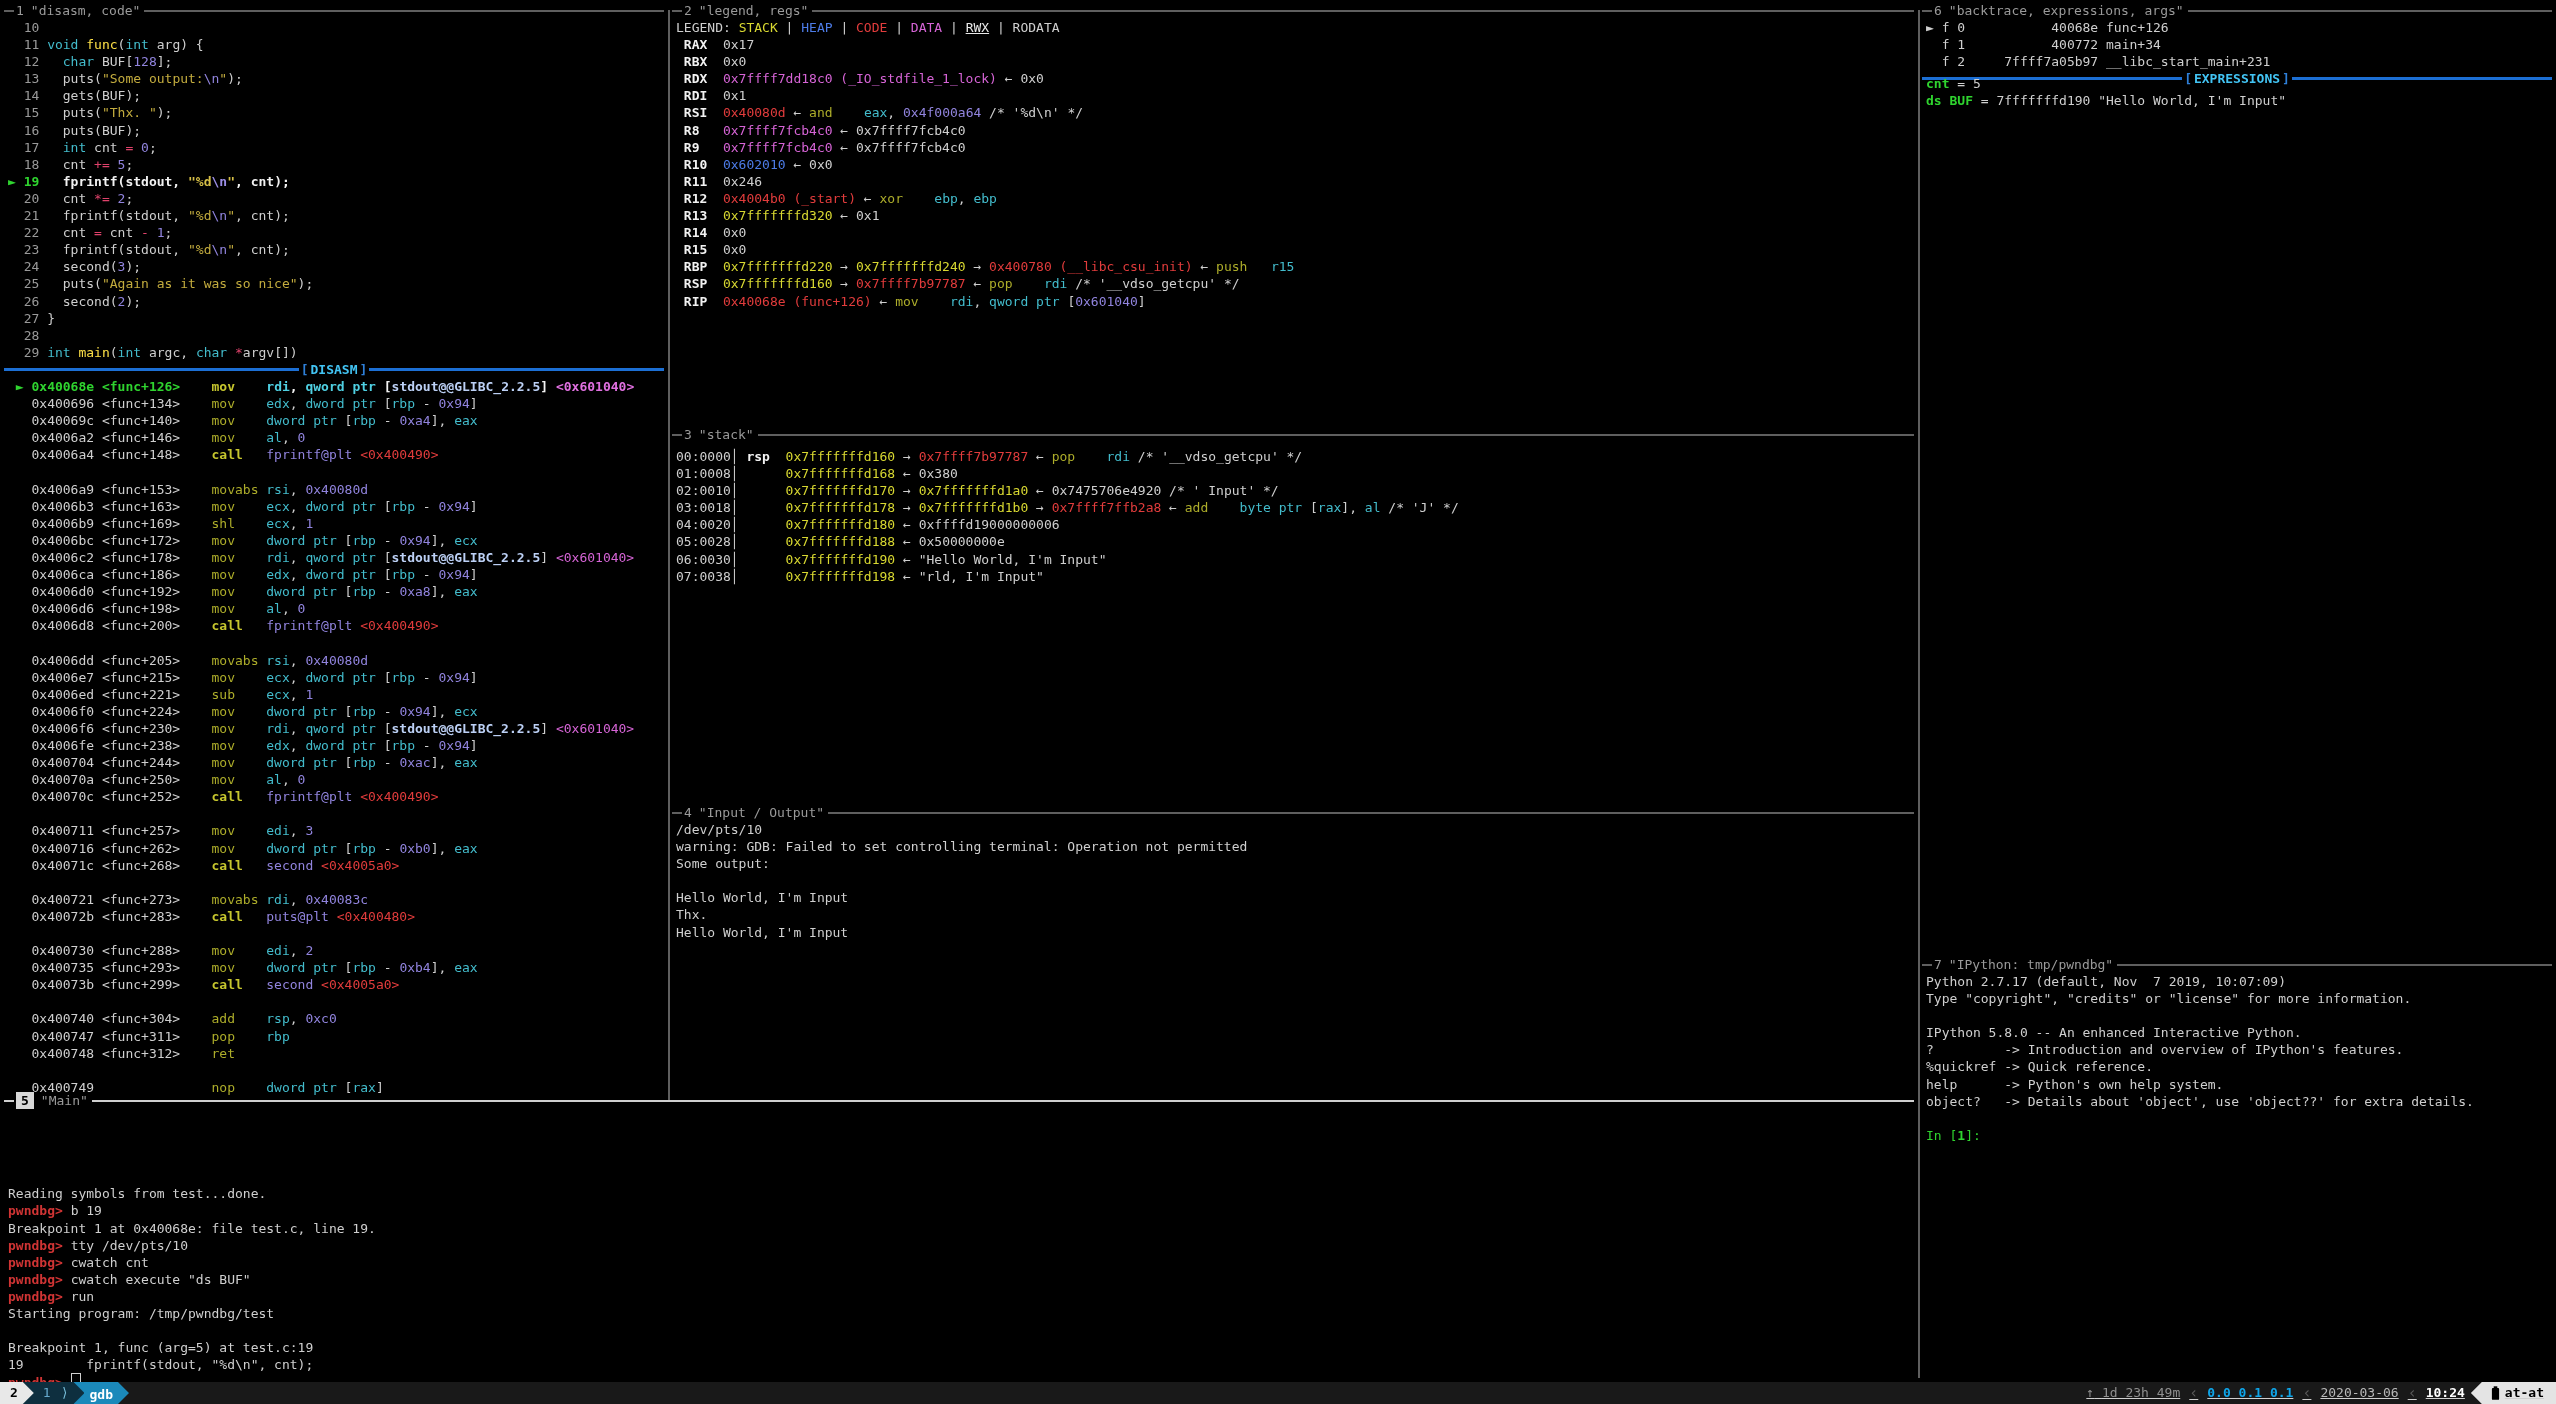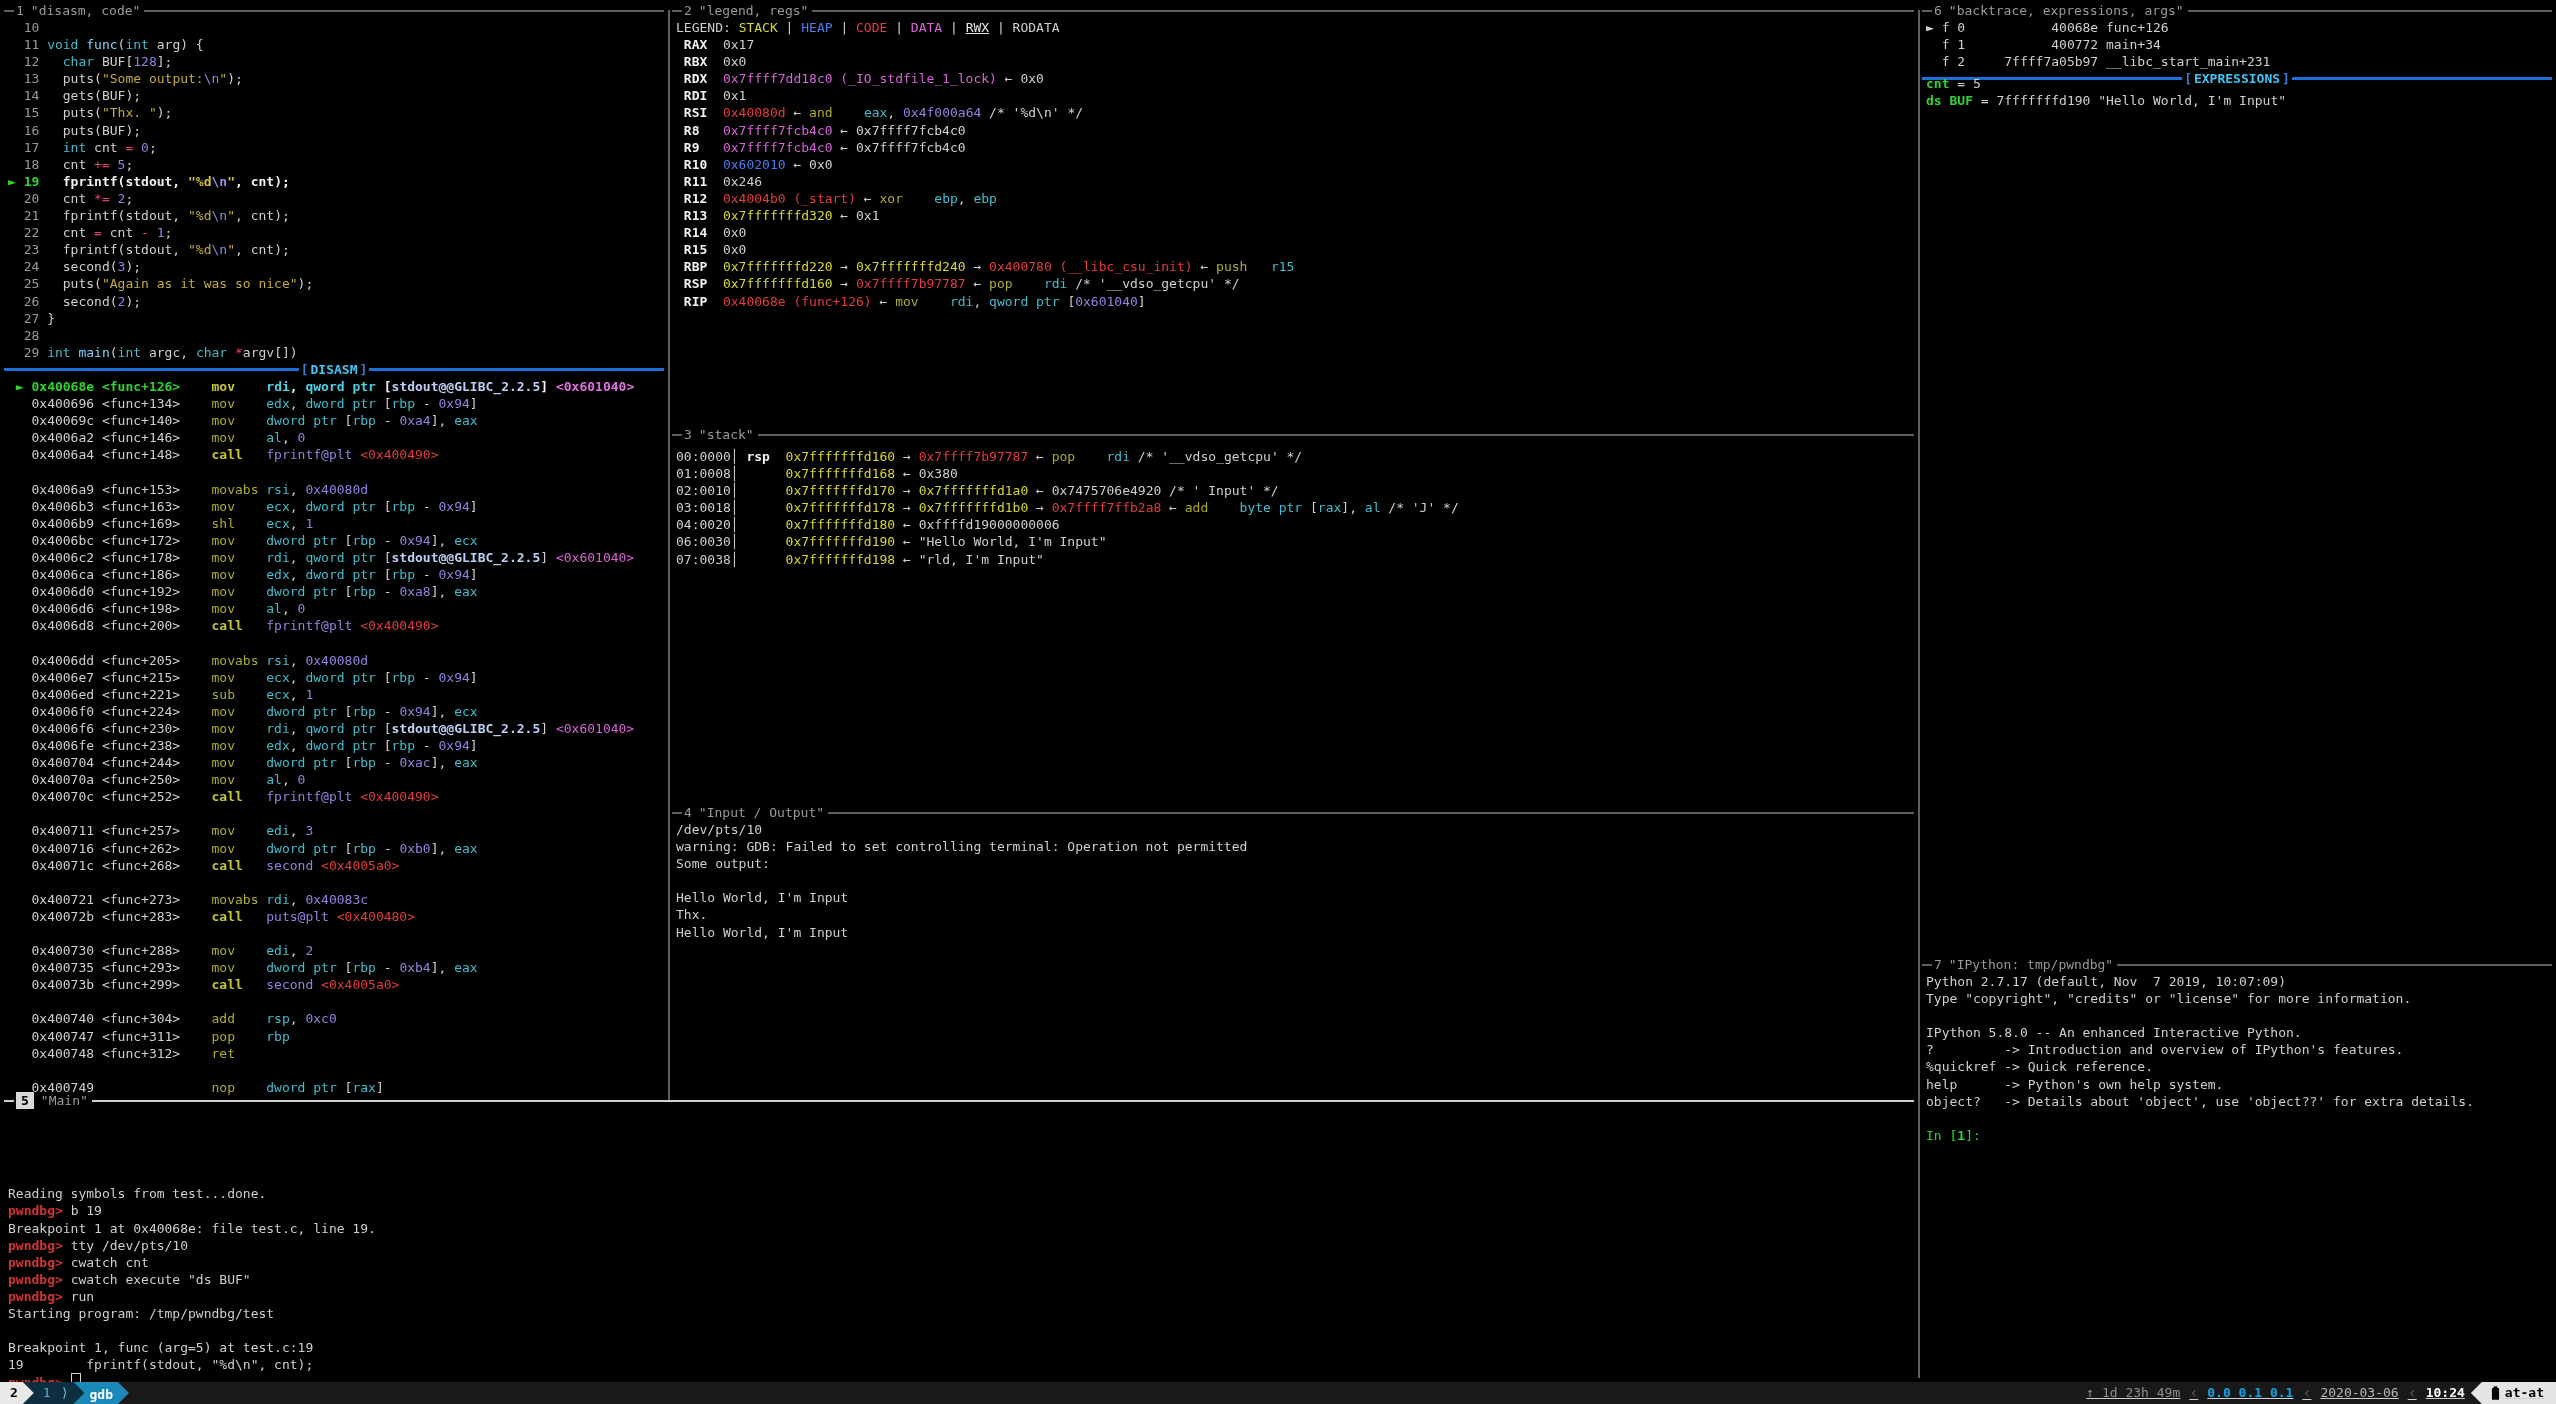"func" .fn { color: #7dd3fc -> #fde047 }
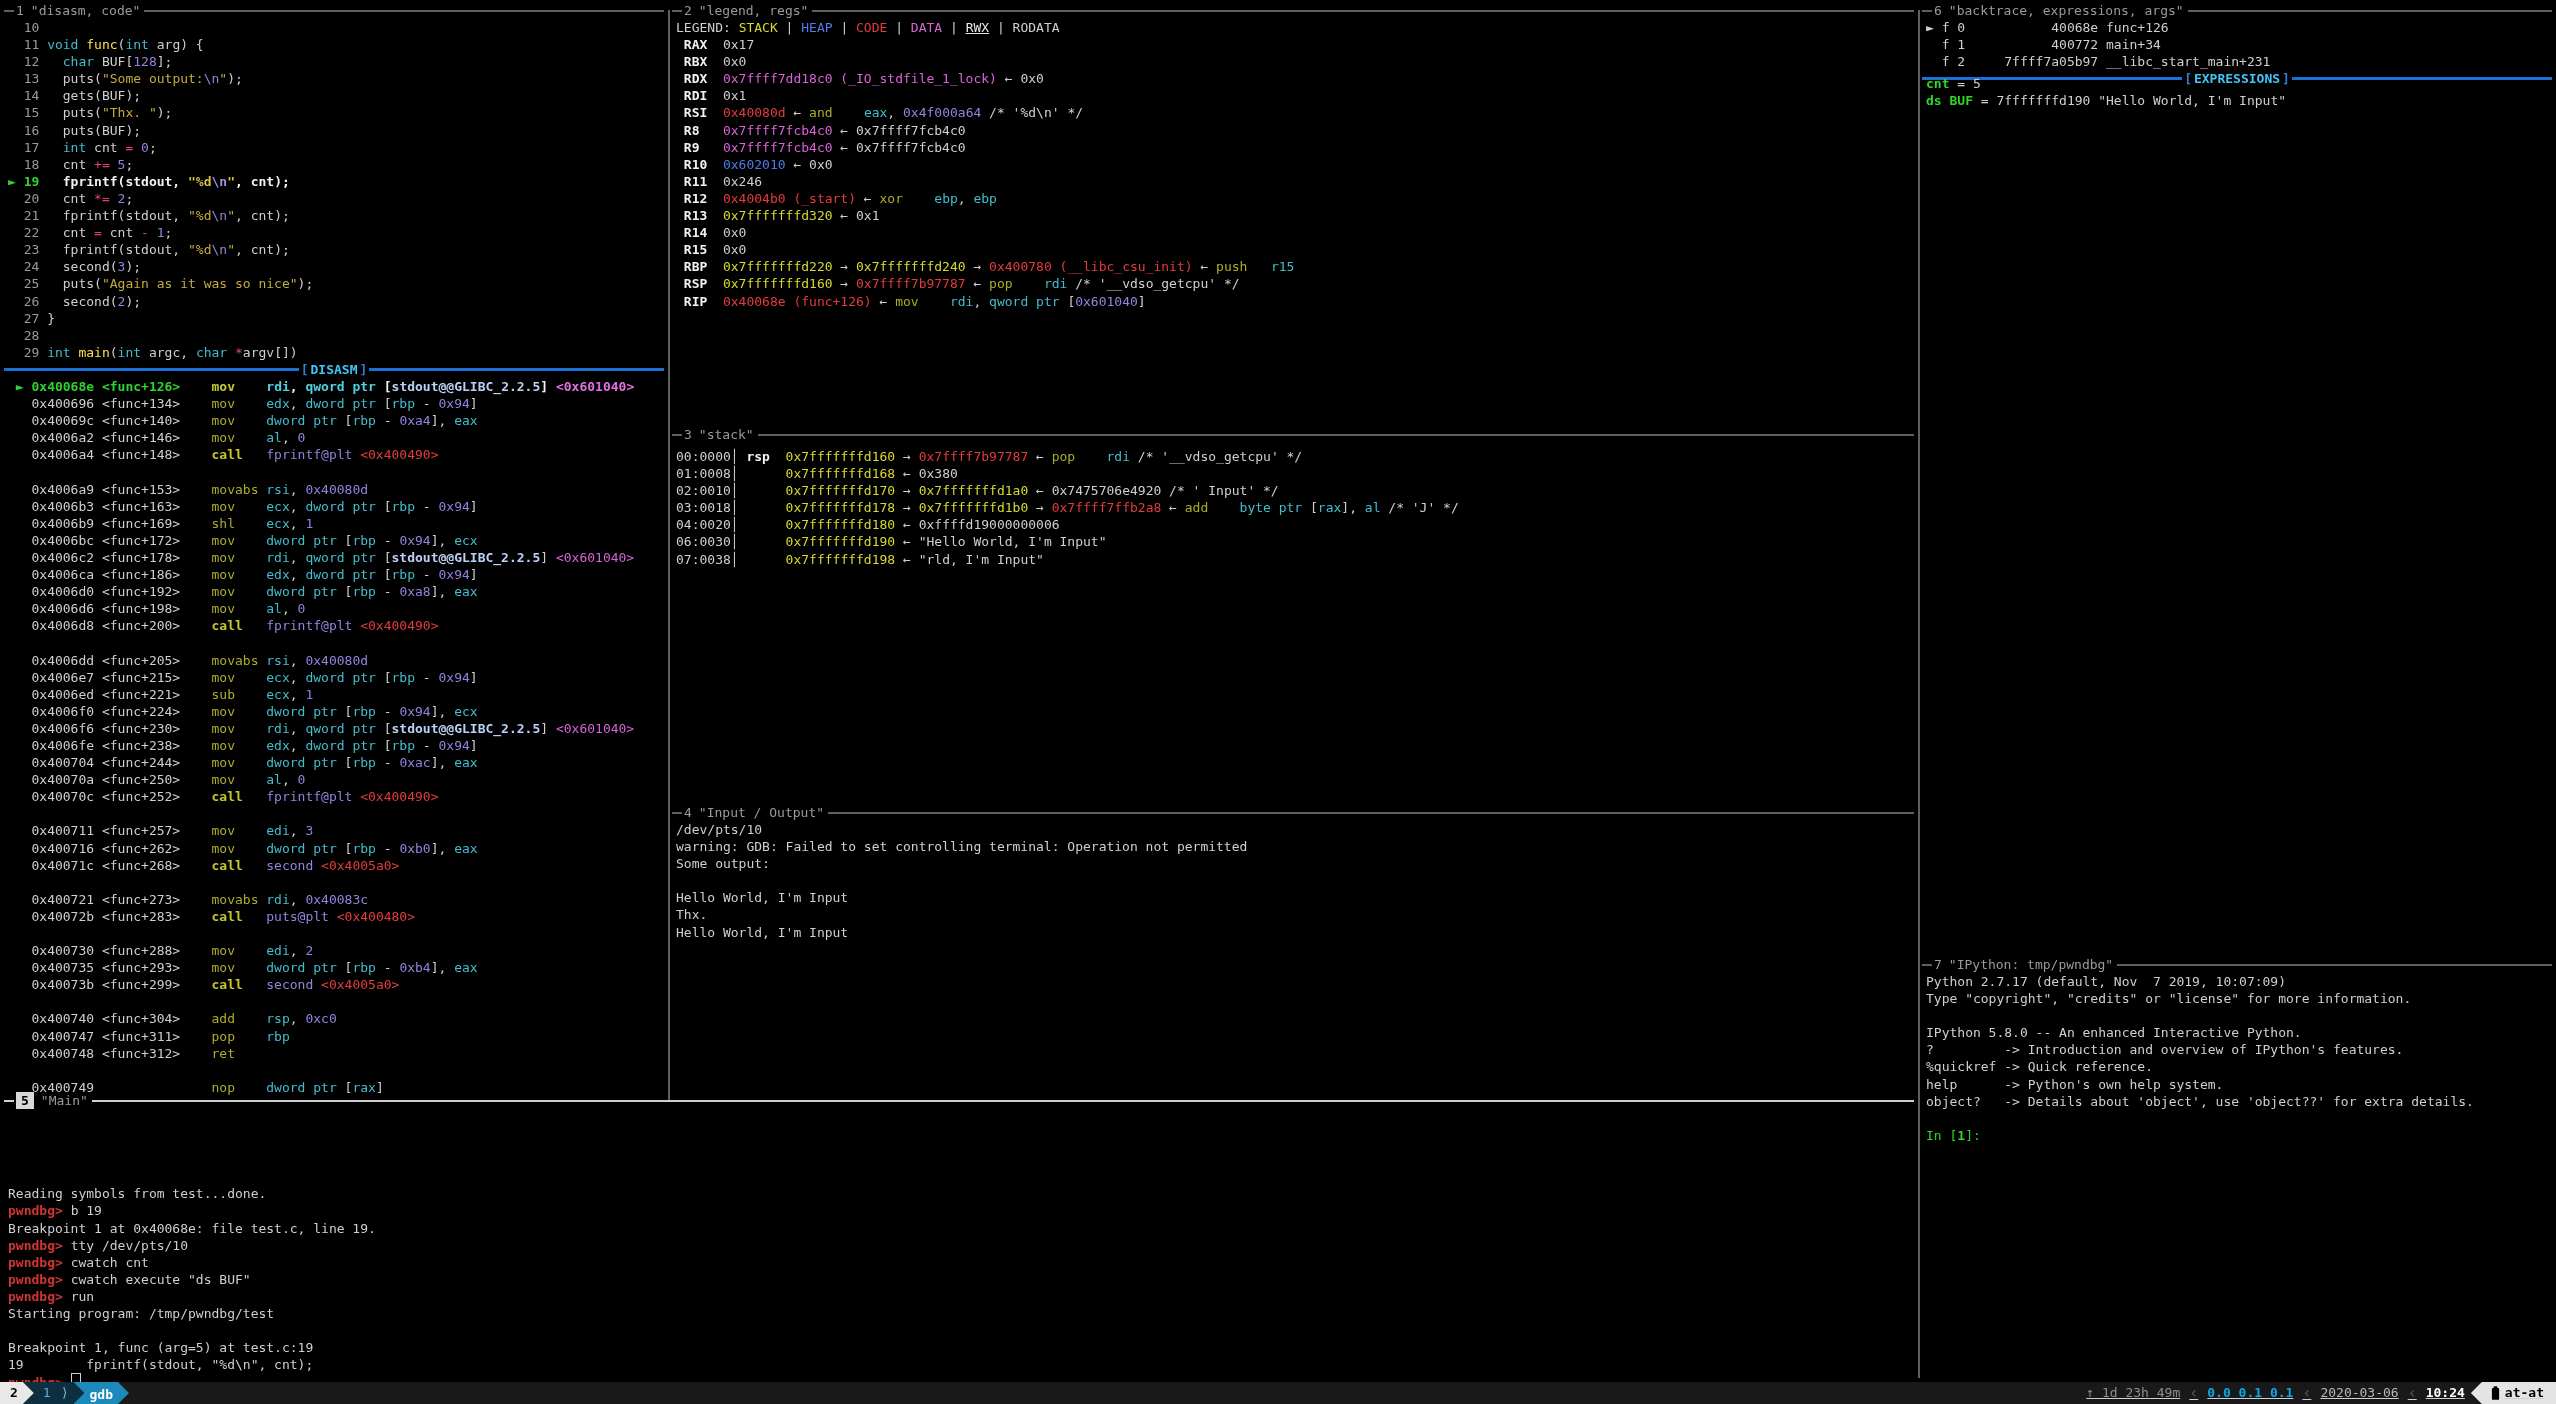"05:0028│ 0x7fffffffd188 ← 0x50000000e" div.line { html: none -> <div><span>05:0028</span><span>│ </span><span>0x7fffffffd188</span><span> ← 0x50000000e</span></div> }
